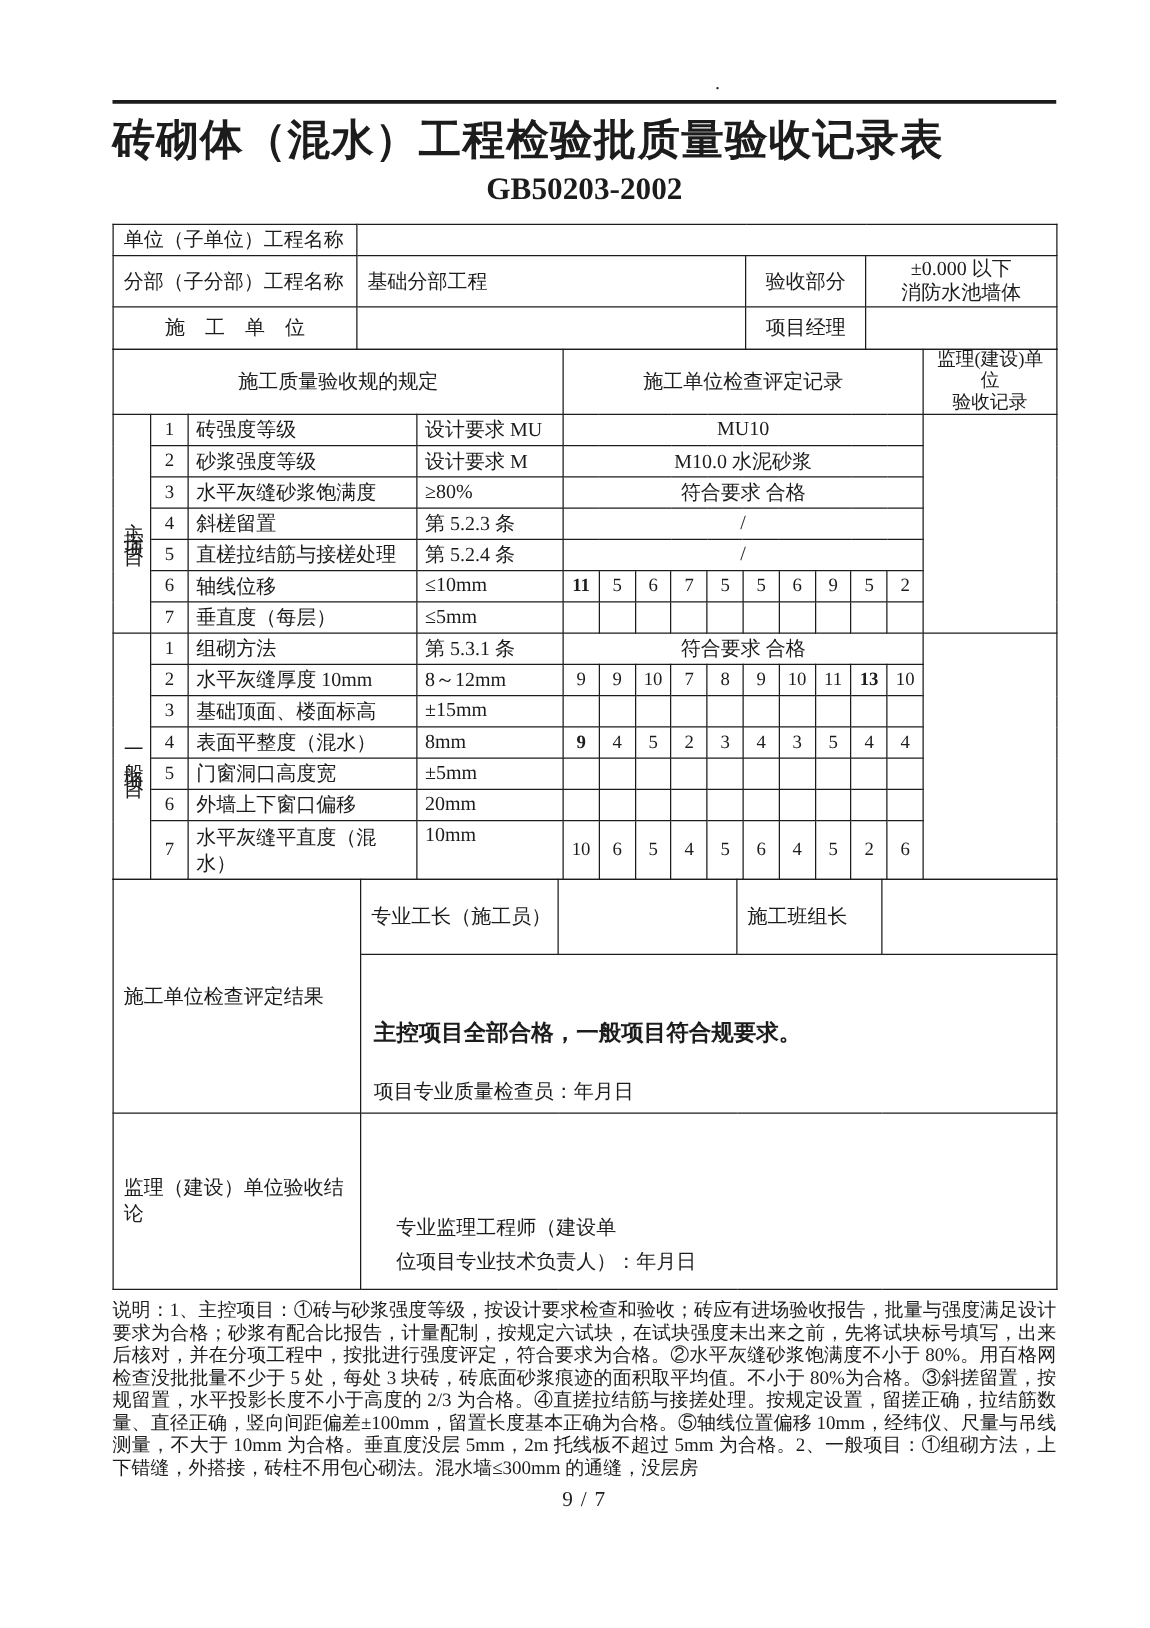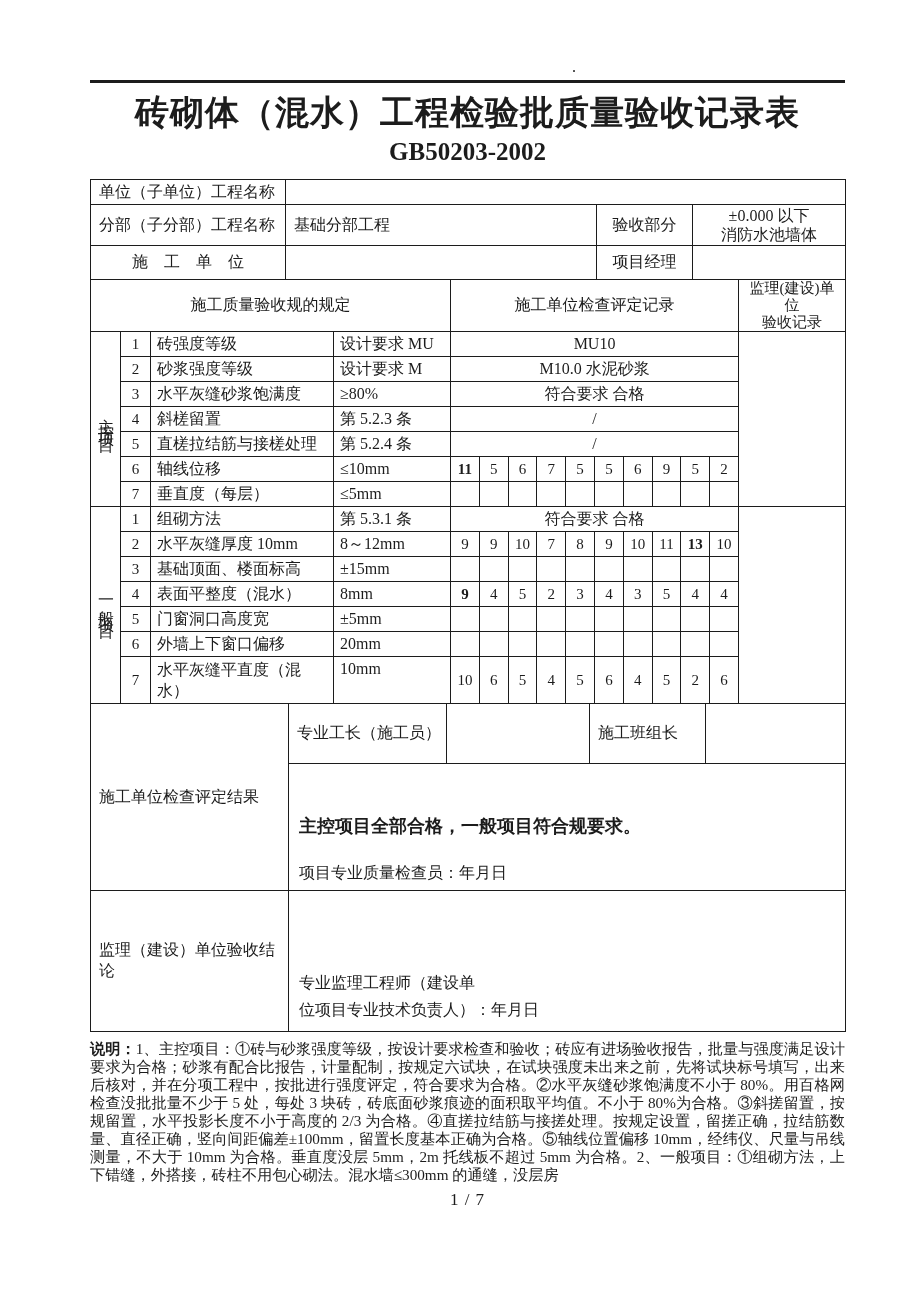"砖砌体（混水）工程检验批质量验收记录表" .title { text-align: center -> none }
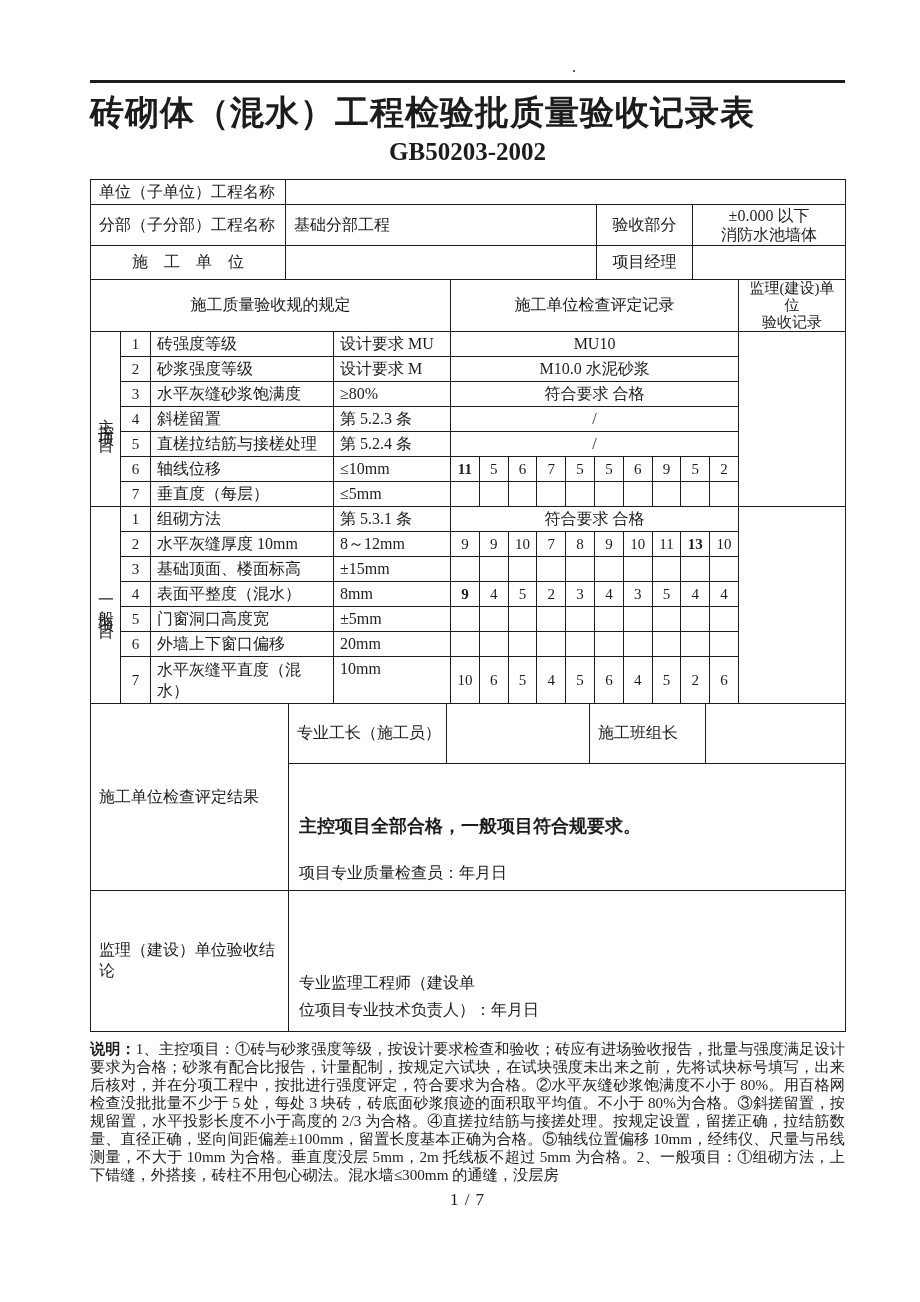"专业监理工程师（建设单" .signer { left: 10px -> 28px }
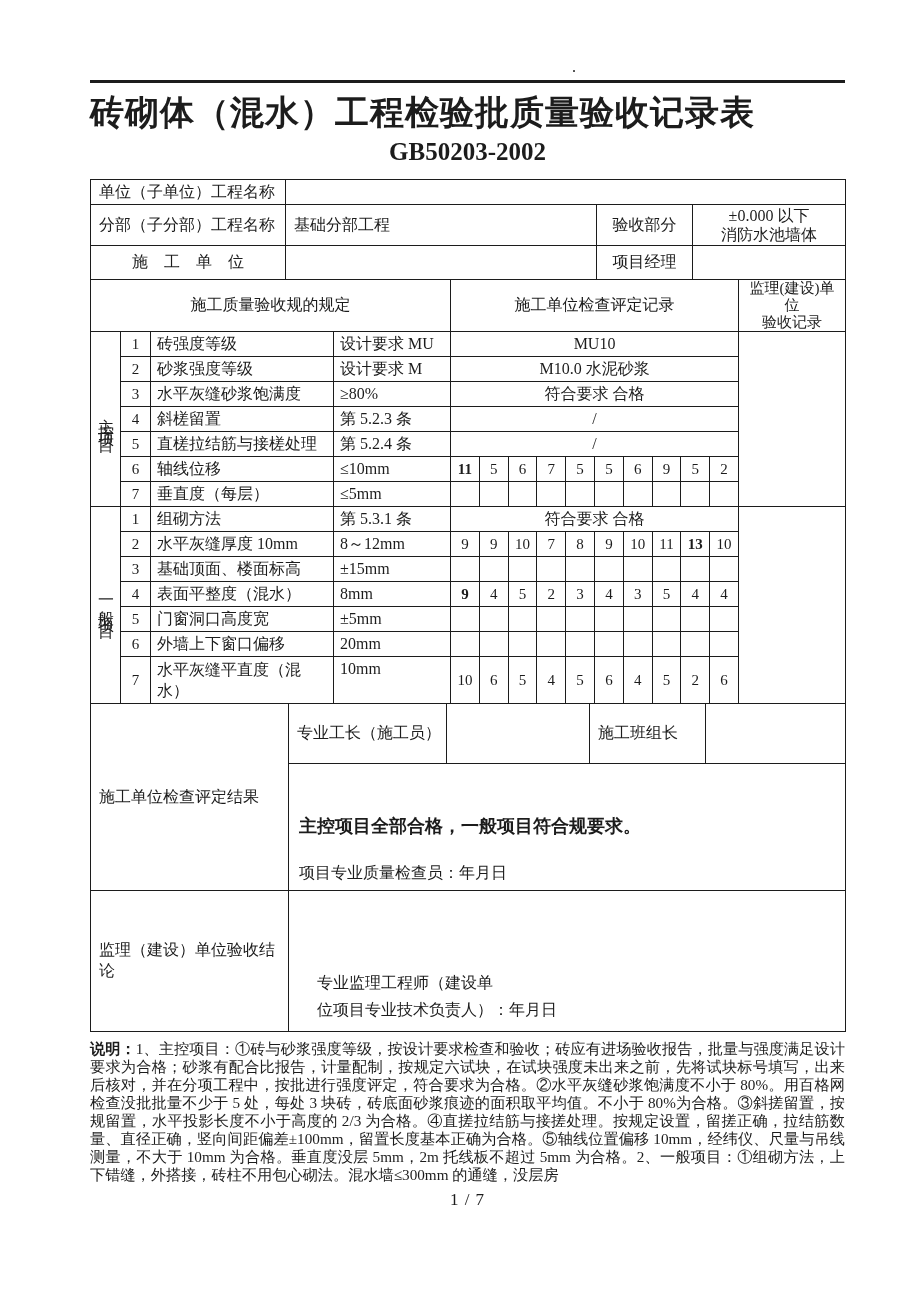"说明：" .notes .prefix { font-weight: 700 -> 400 }
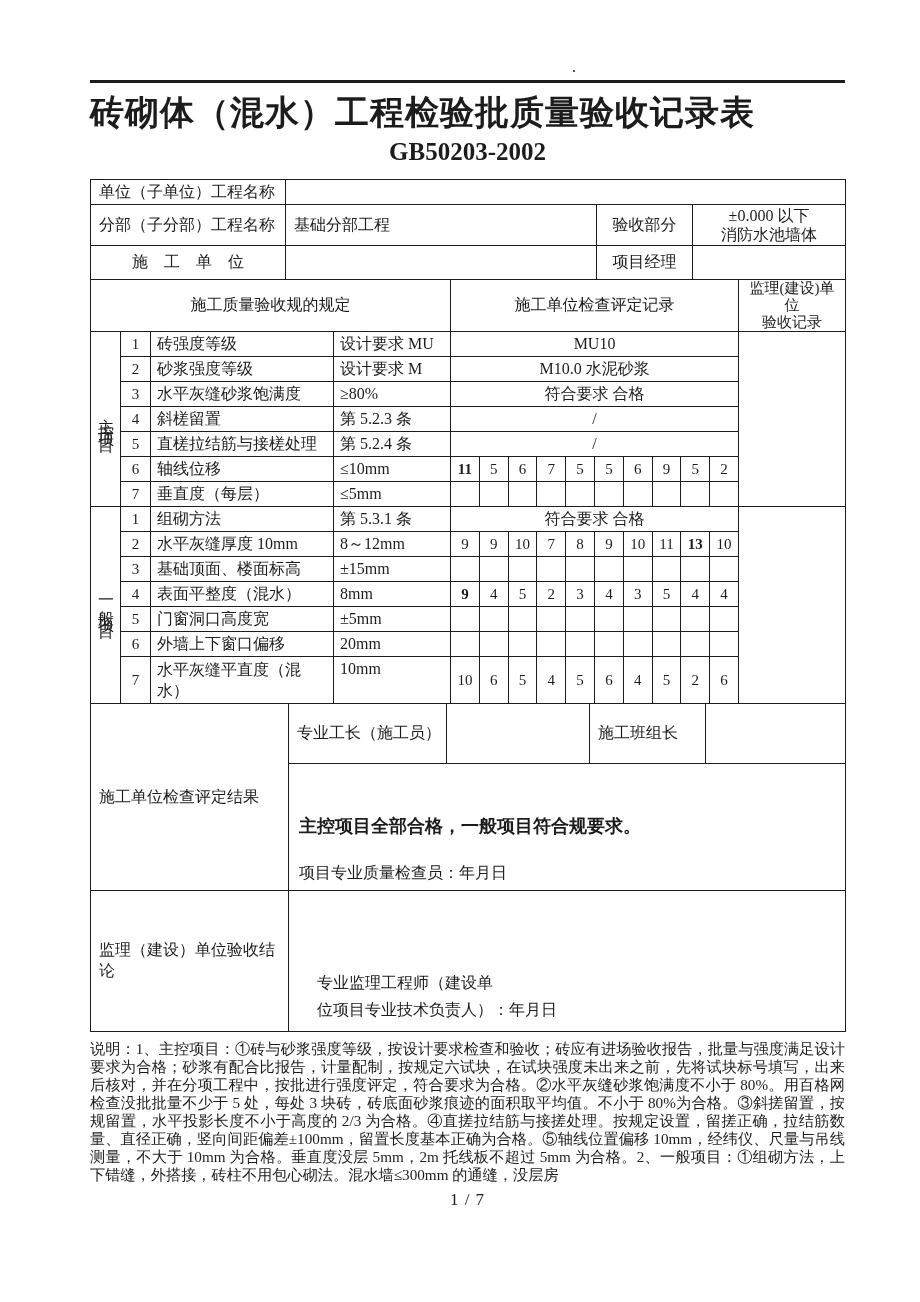"1 / 7" div.page-ind { text: 1 -> 9 }
